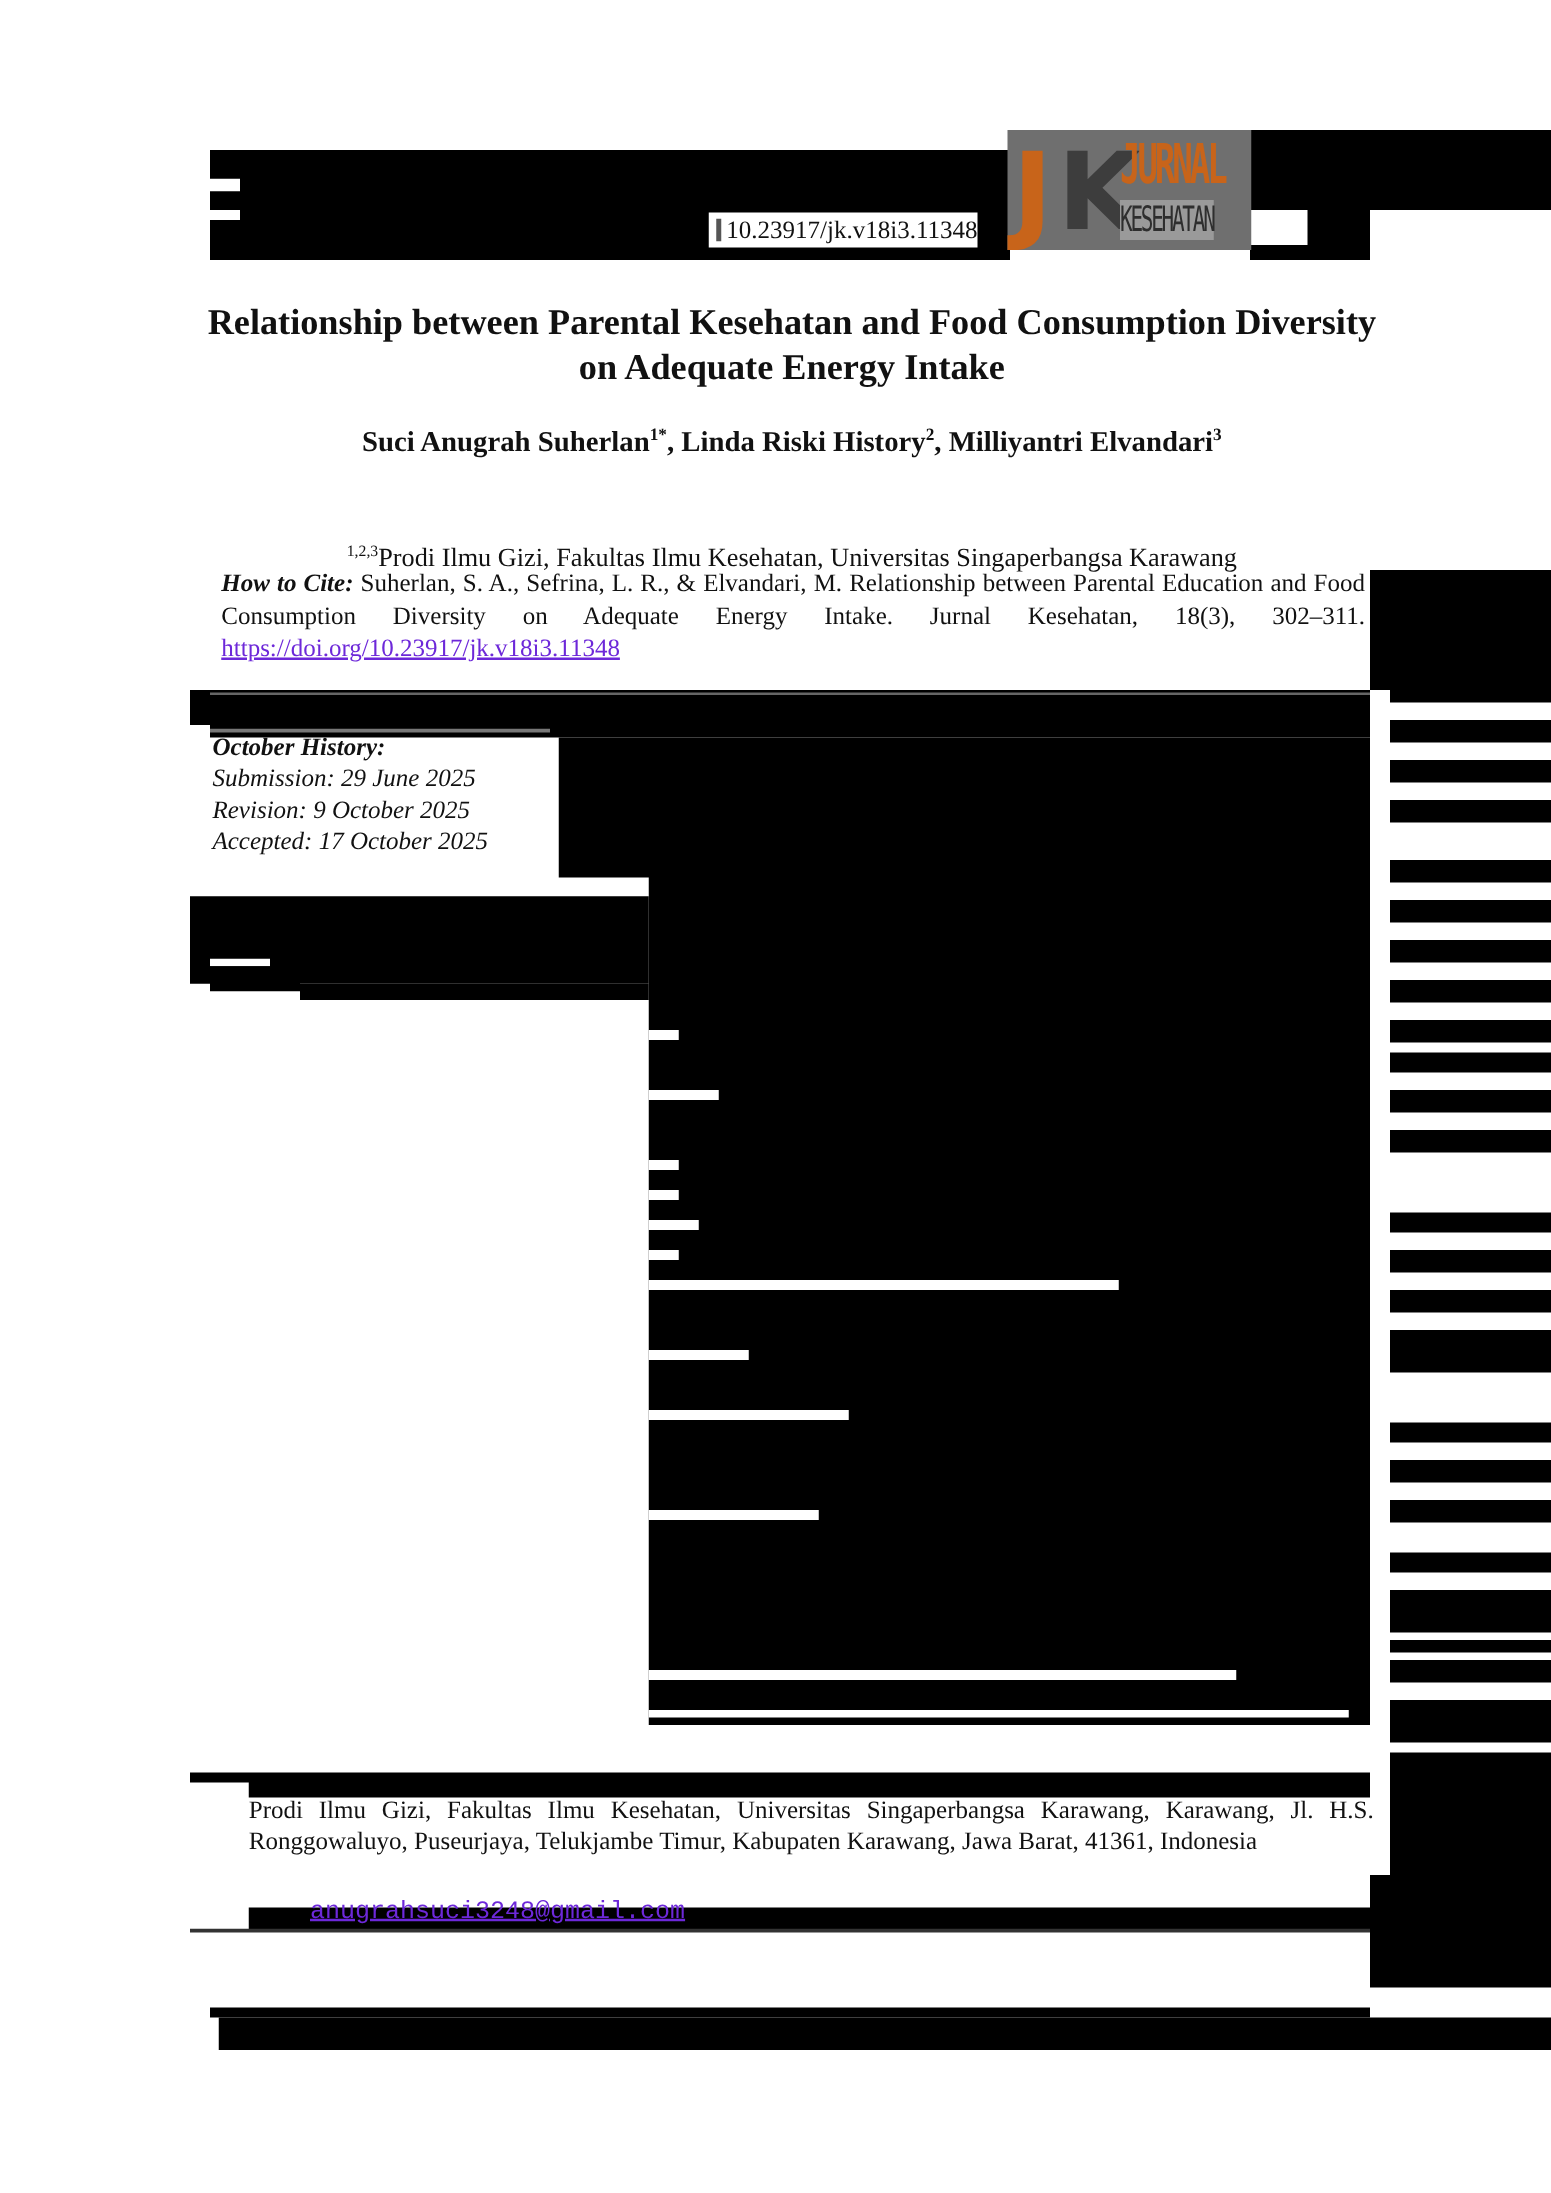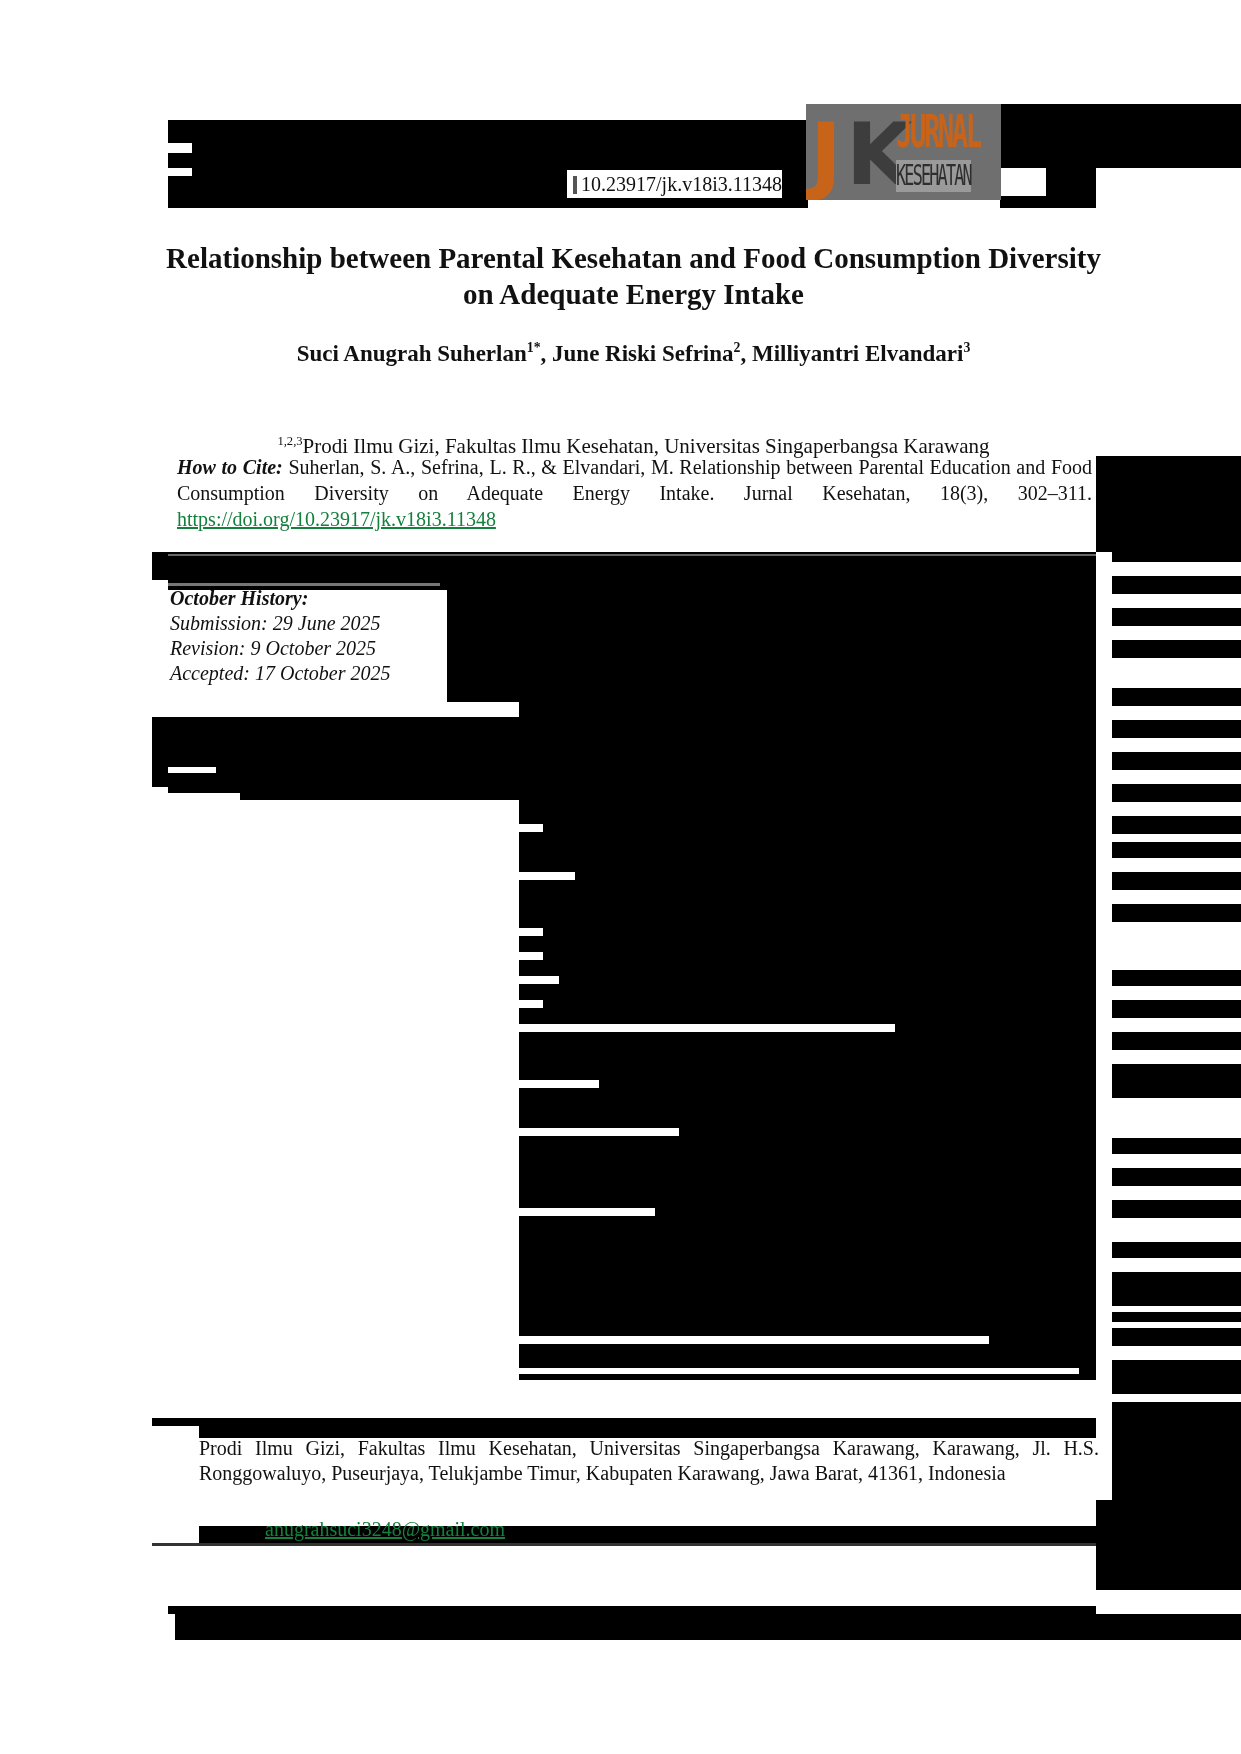"June Riski Sefrina" span { text: June Riski Sefrina -> Linda Riski History }
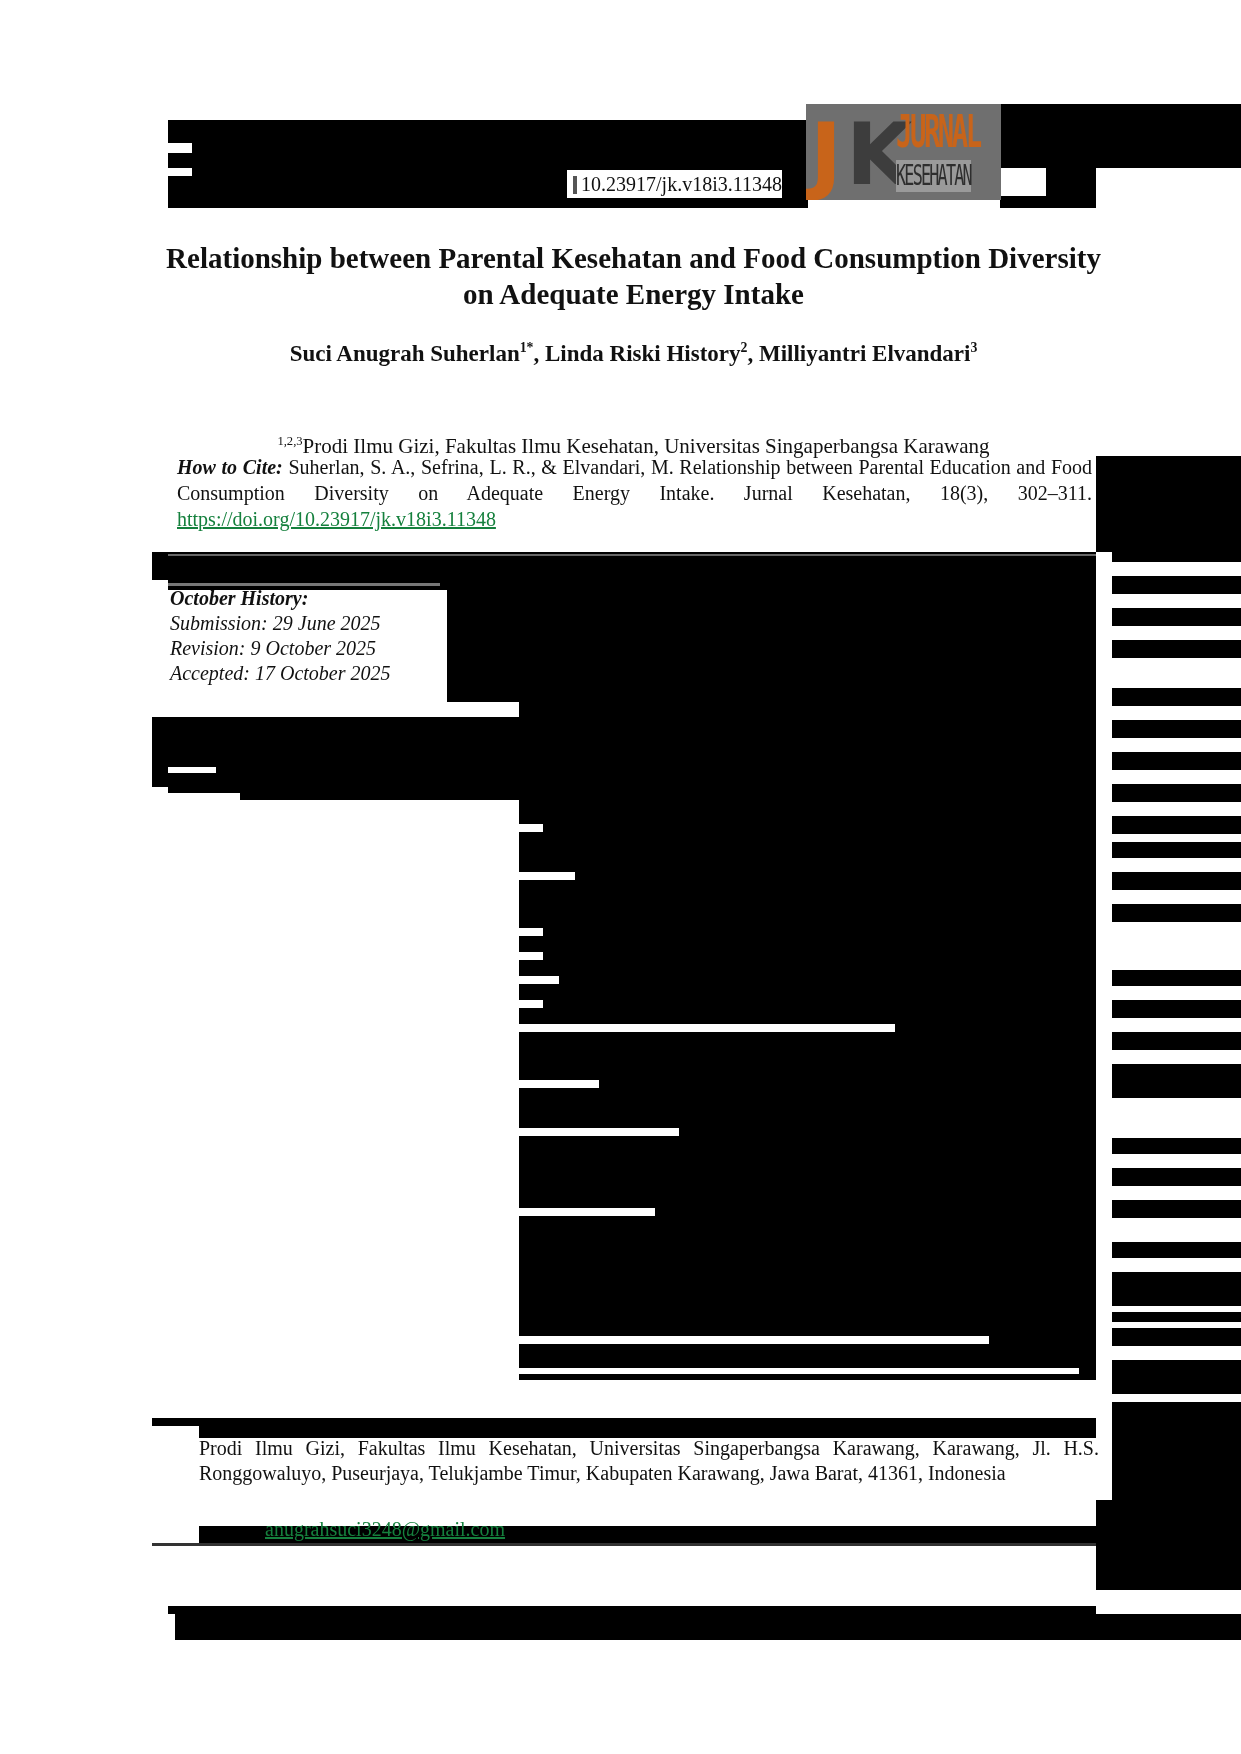"https://doi.org/10.23917/jk.v18i3.11348" .cite a,.email a { color: #15803d -> #6d28d9 }
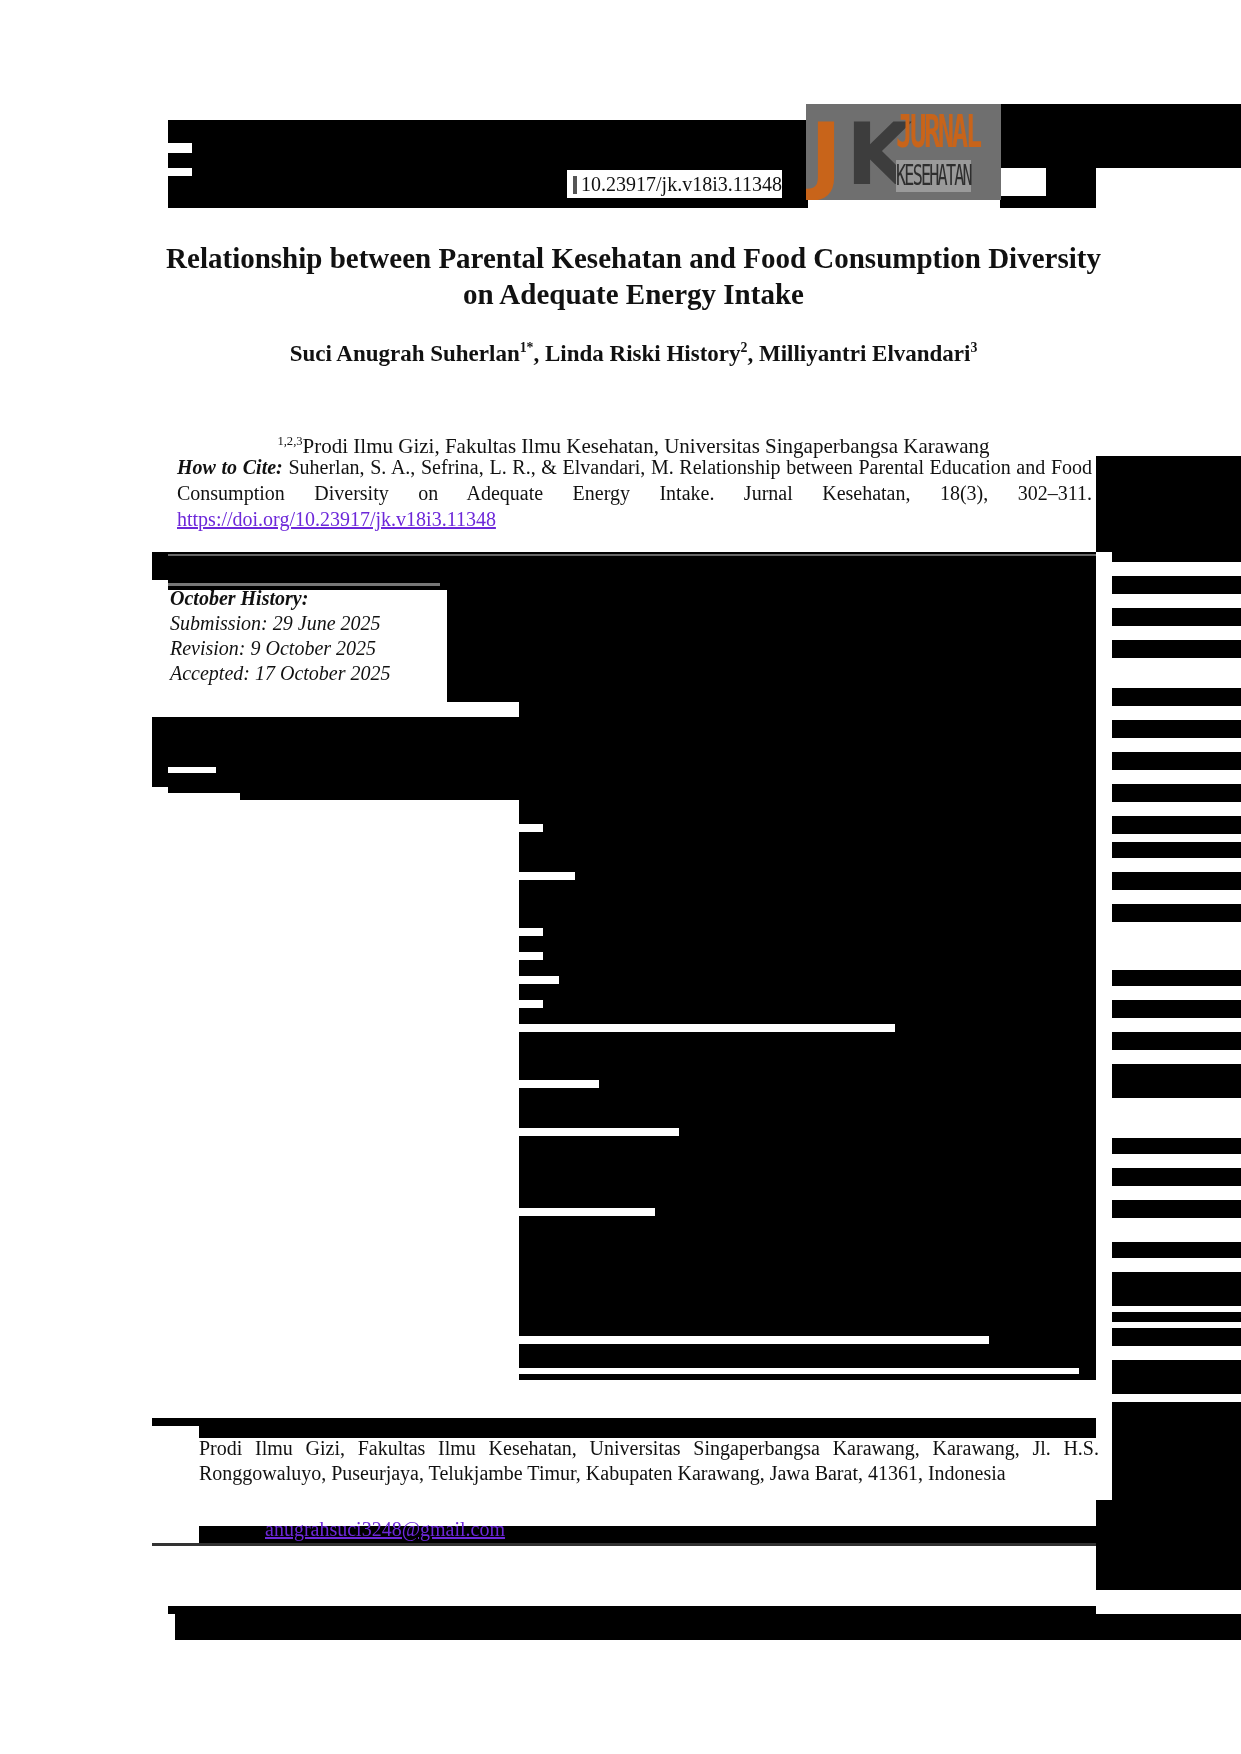"anugrahsuci3248@gmail.com" div.email { font-family: none -> Liberation Mono, monospace; left: 265px -> 248px }
